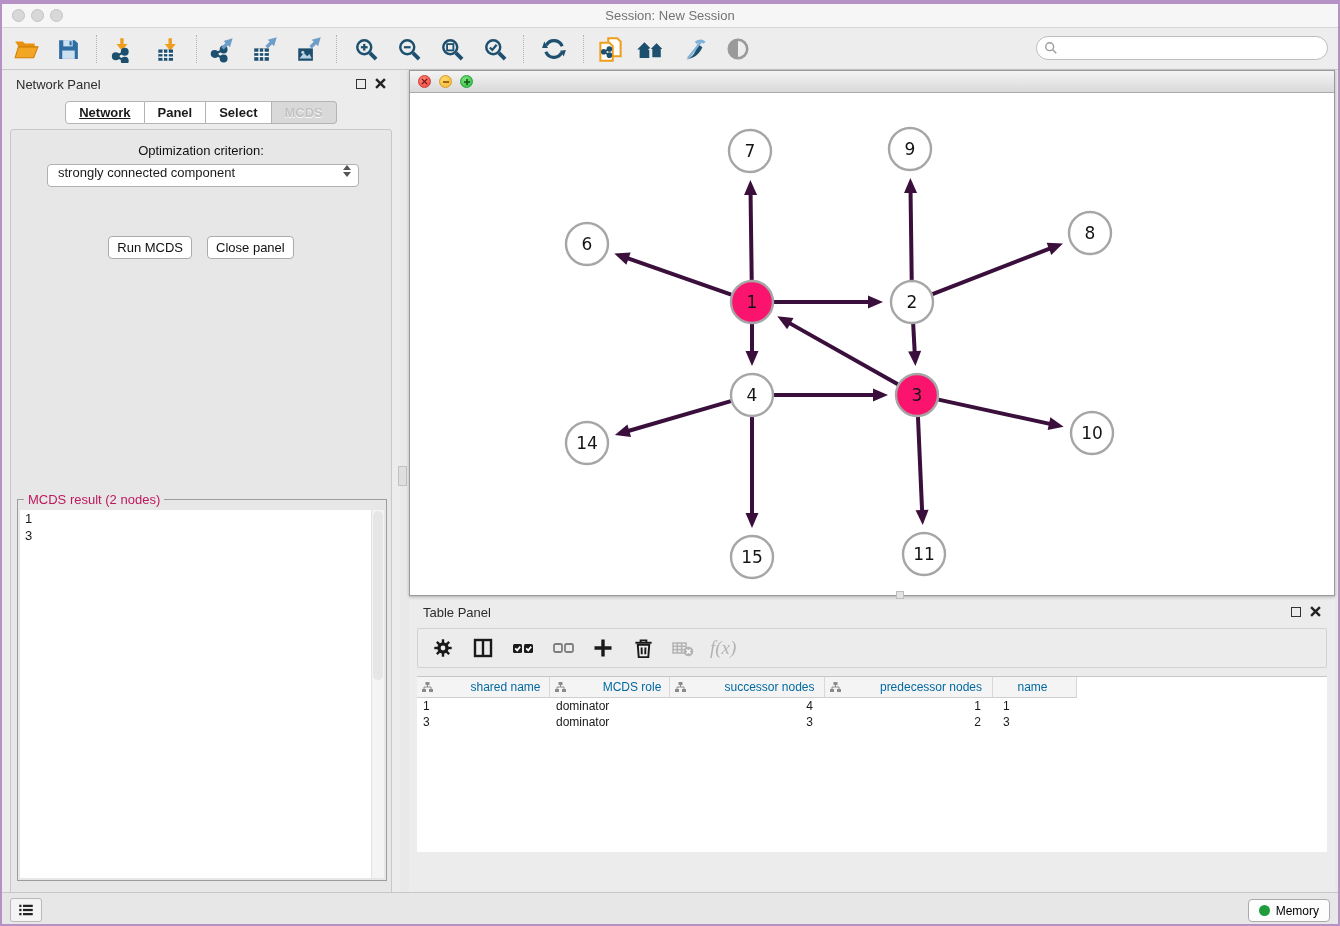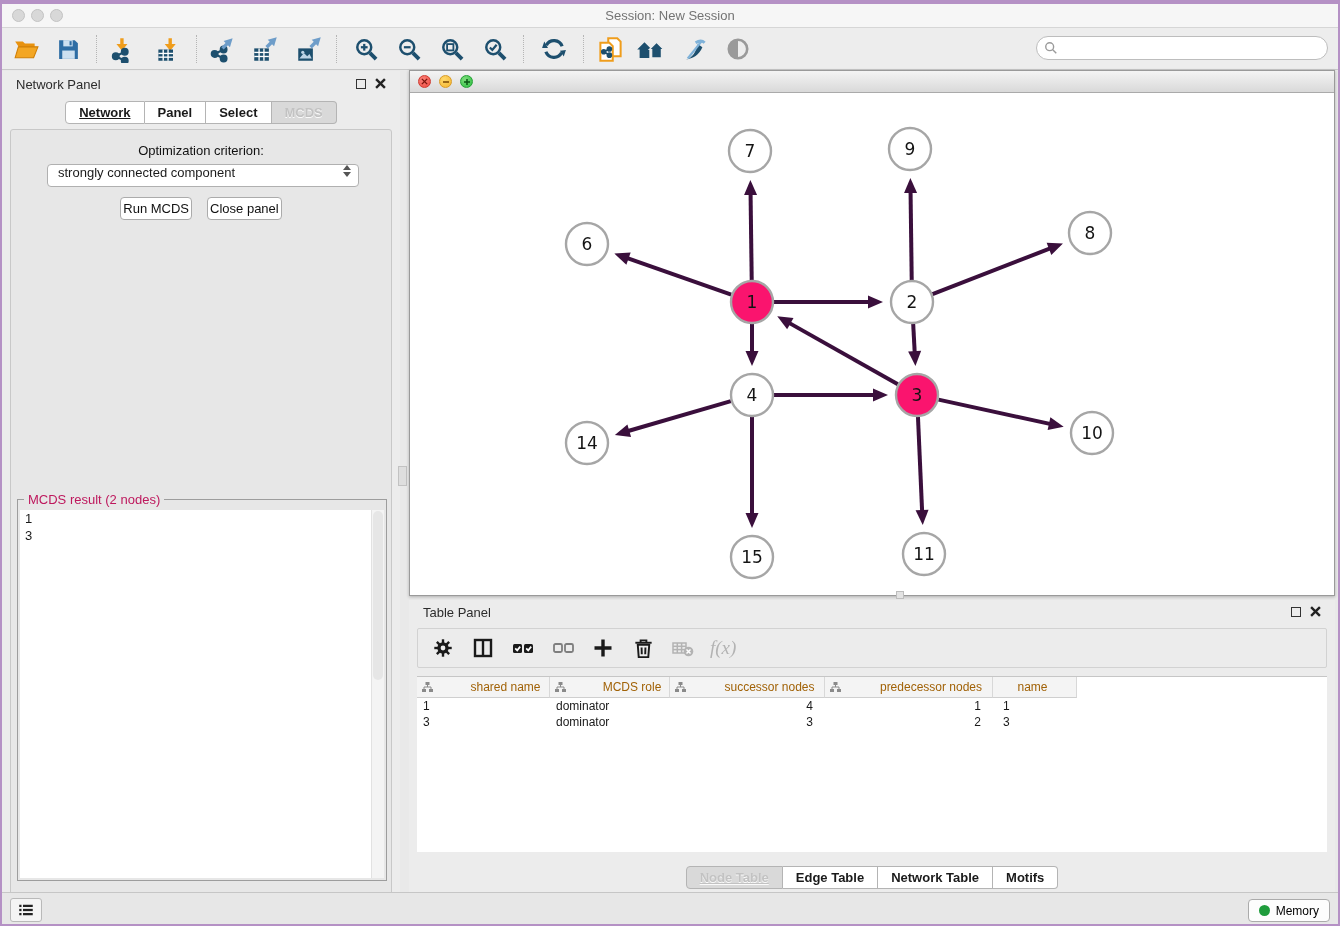"Run MCDS" .btn { margin-top: none -> 39px; padding: 3px 2px -> 3px 8px }
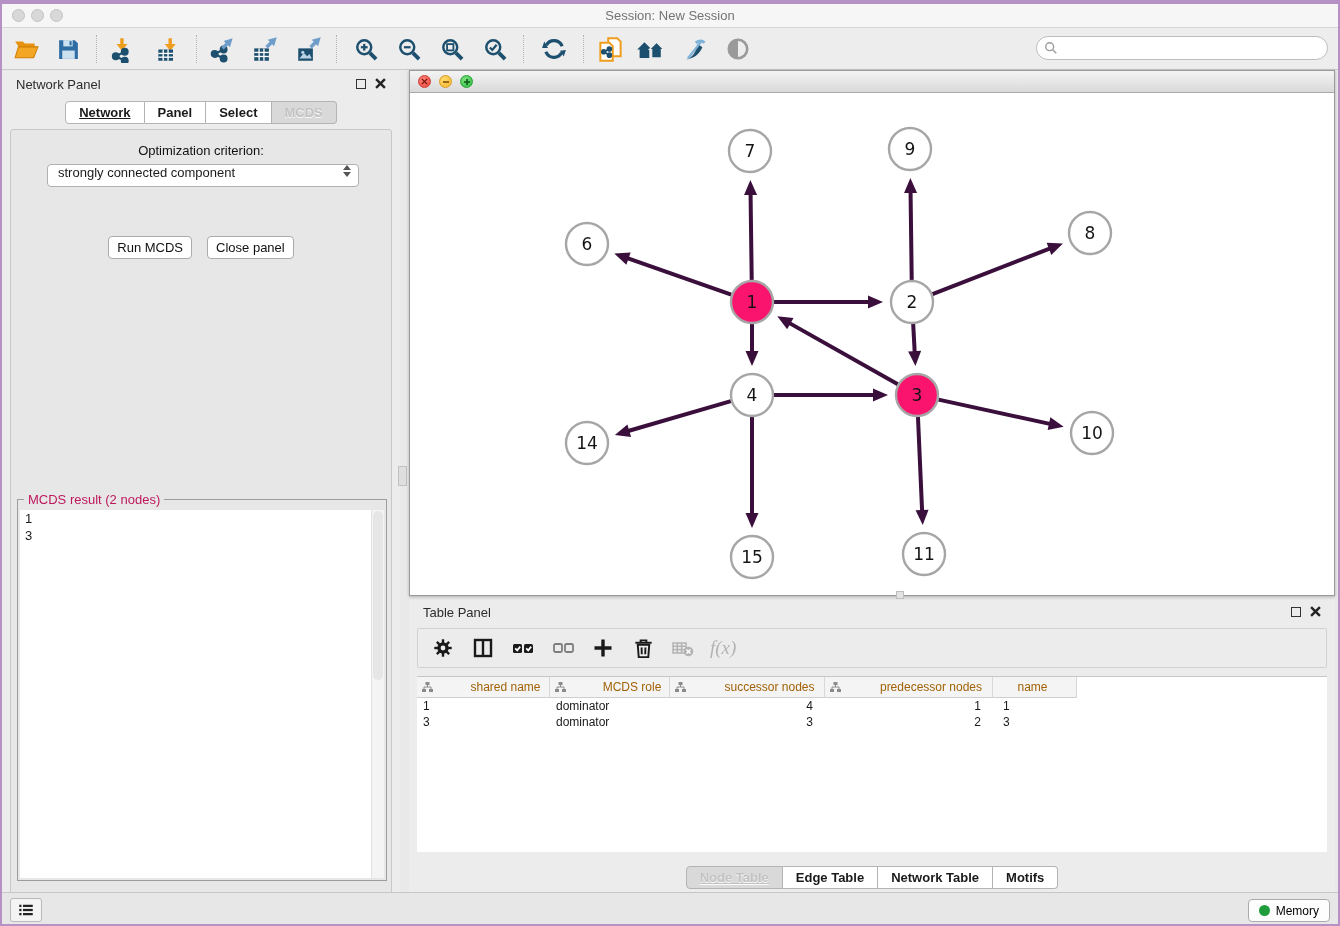"shared name" .th { color: #a16207 -> #0369a1 }
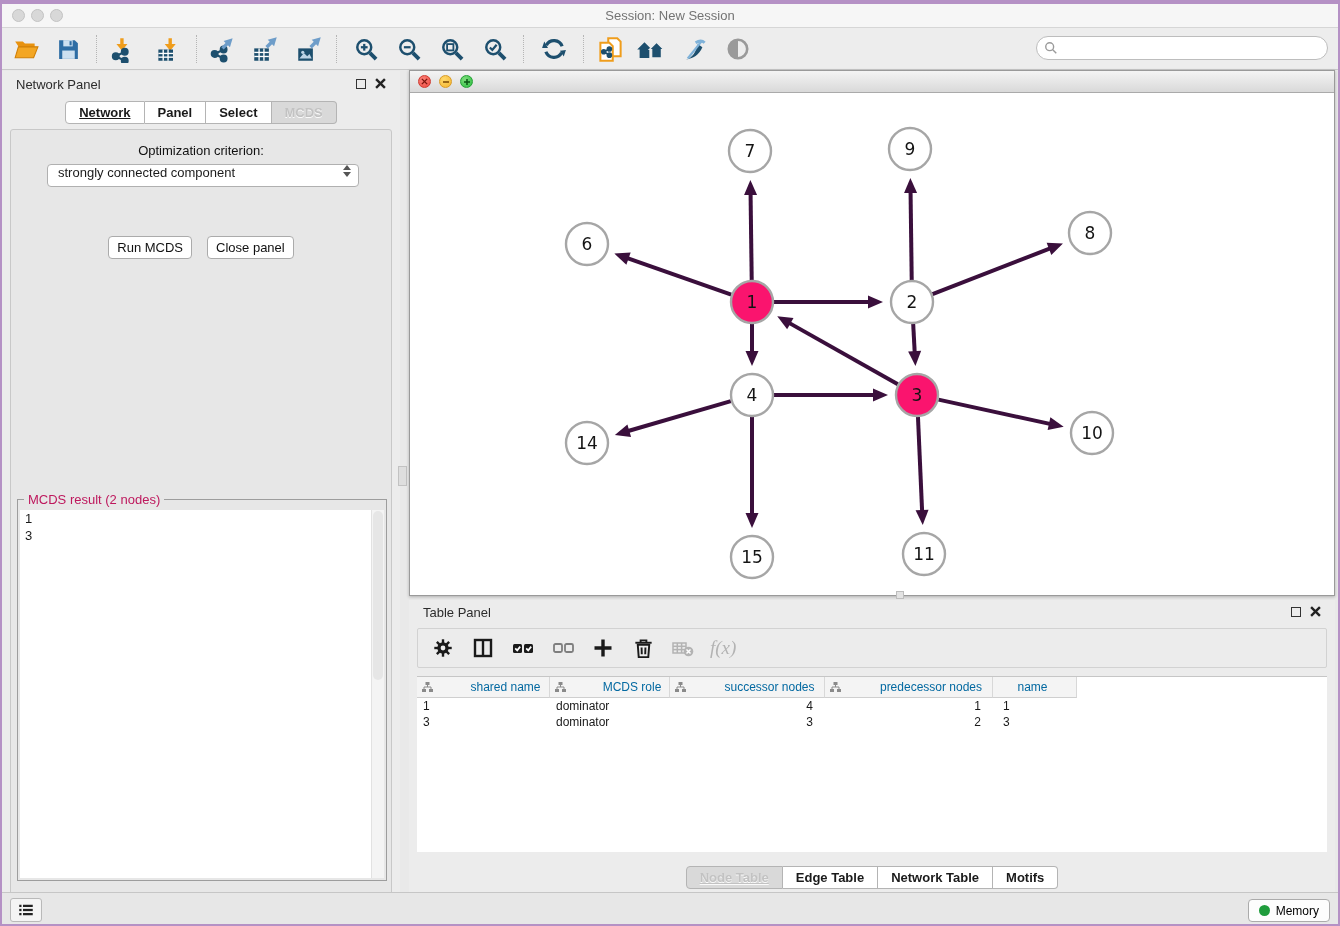"Node Table" div.tp-tabs { html: <div> <div>Node Table</div> <div>Edge Table</div> <div>Network Table</div> <div>Motifs</div> </div> -> none }
